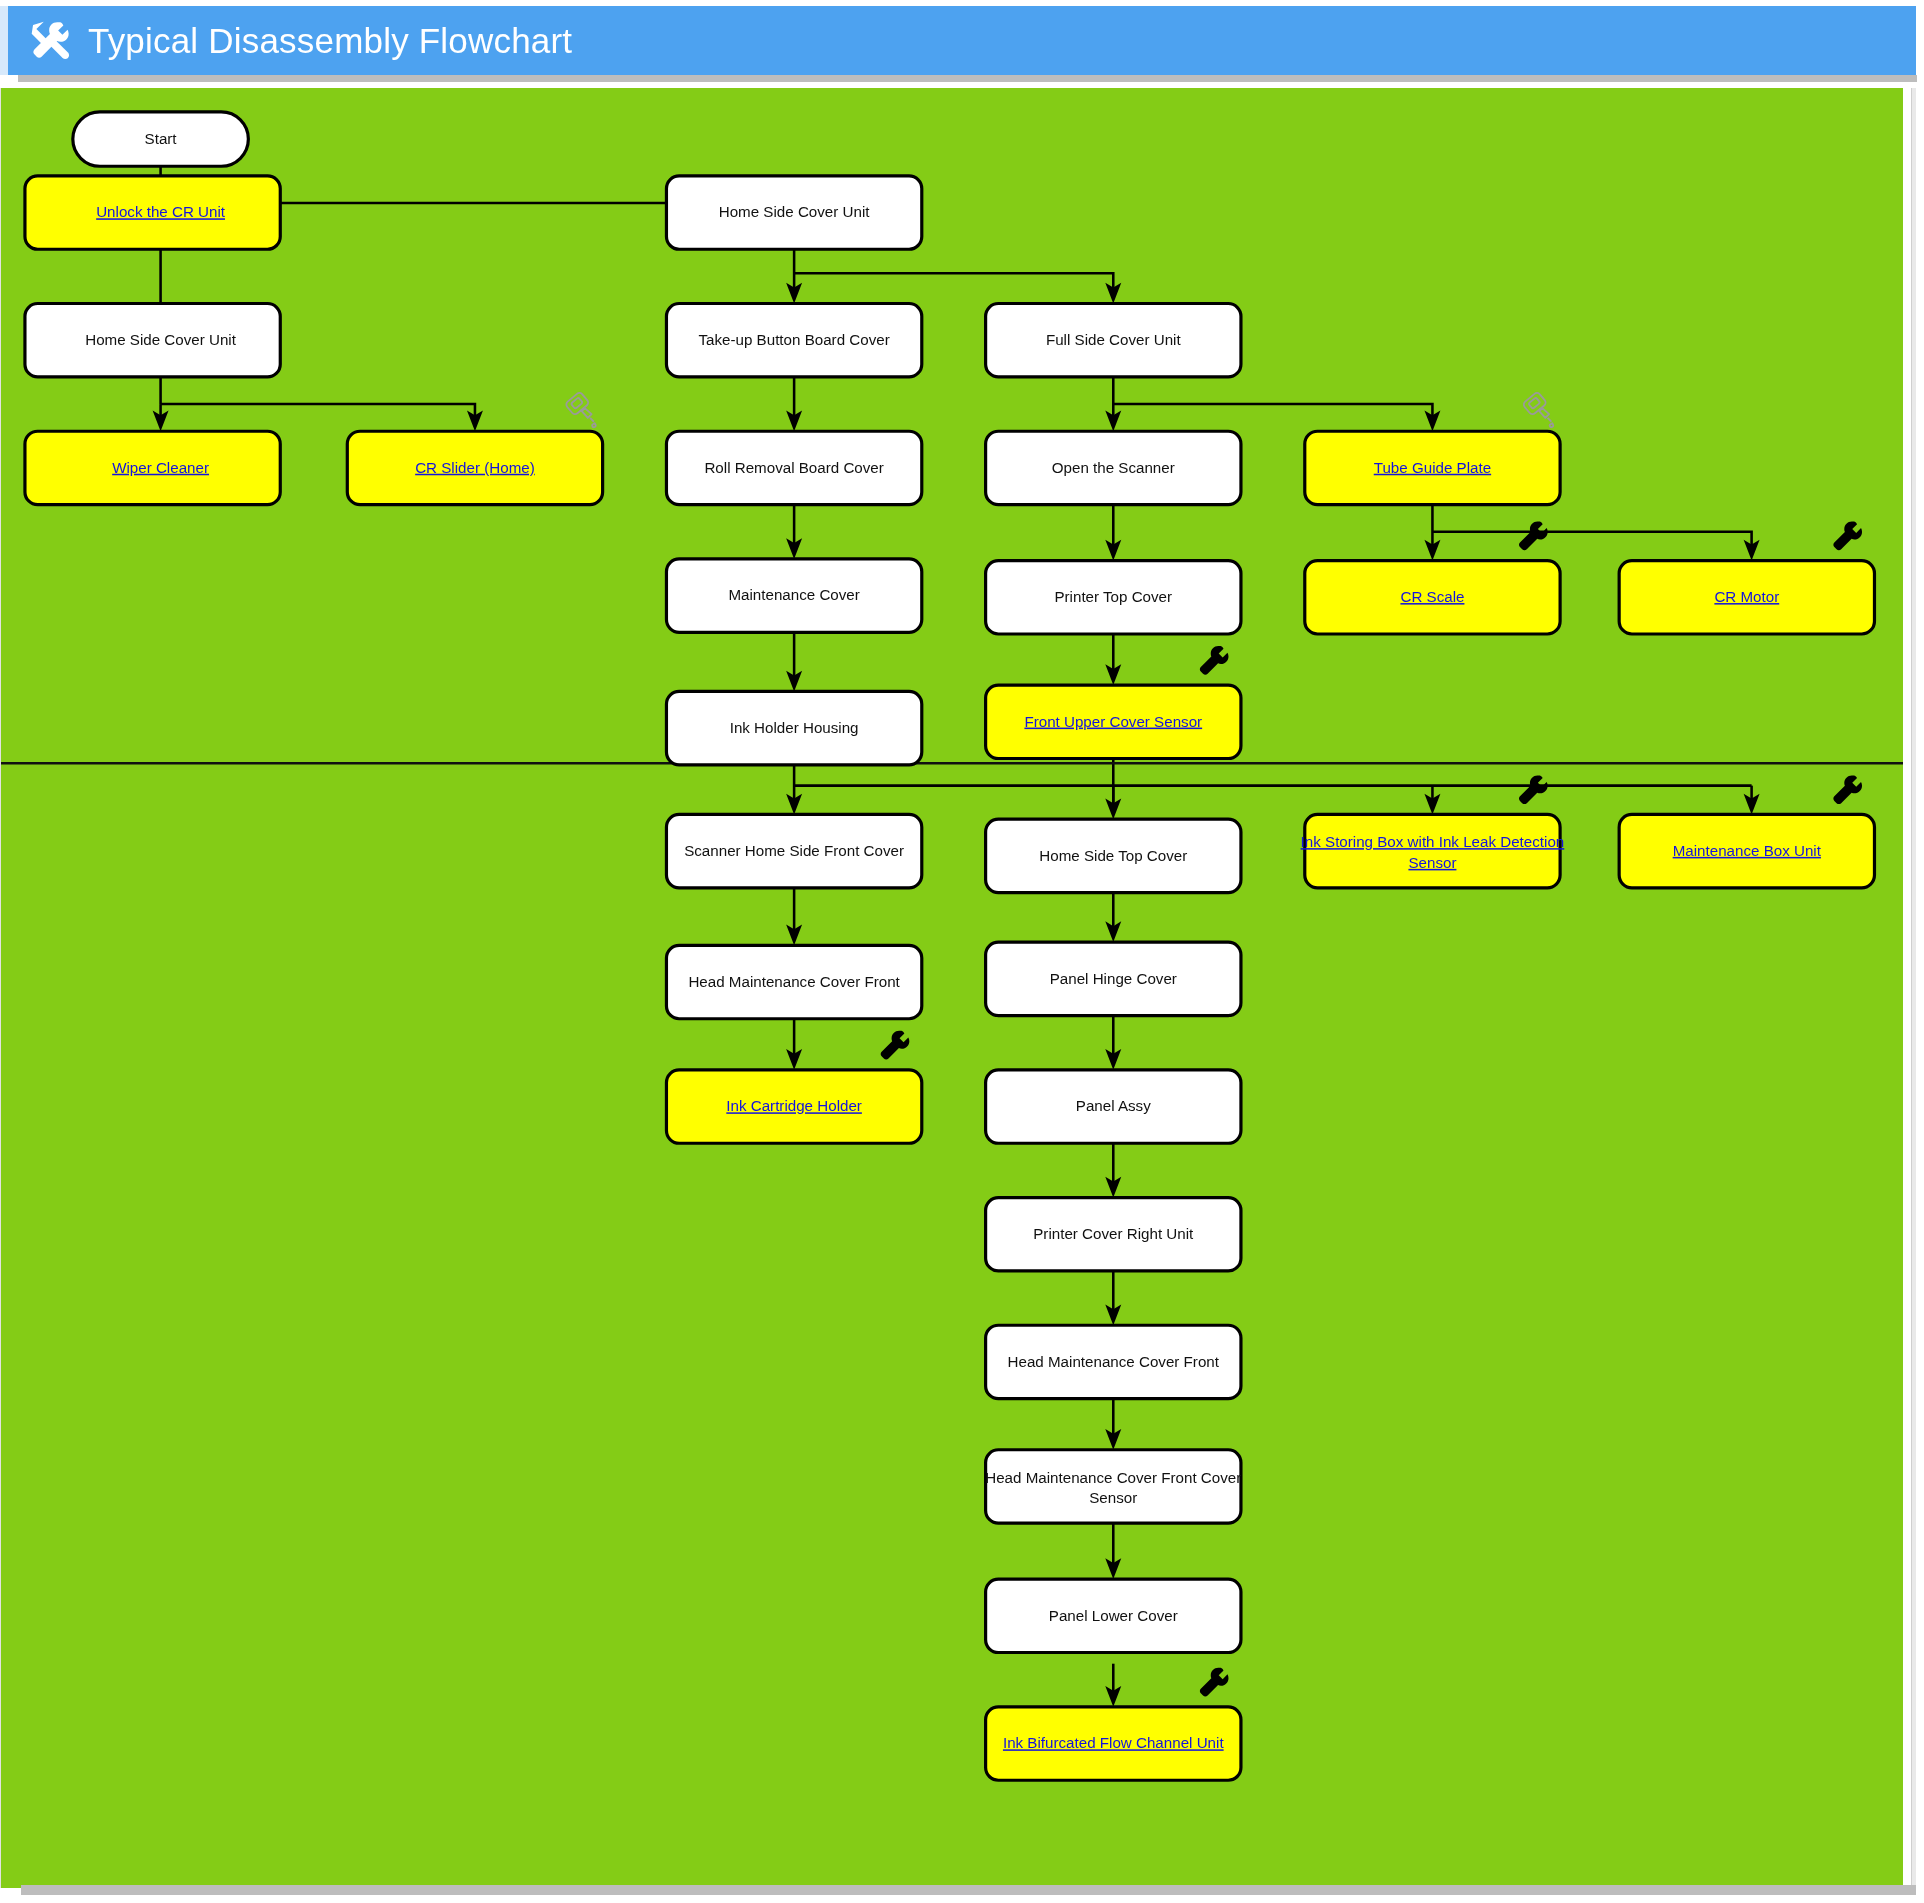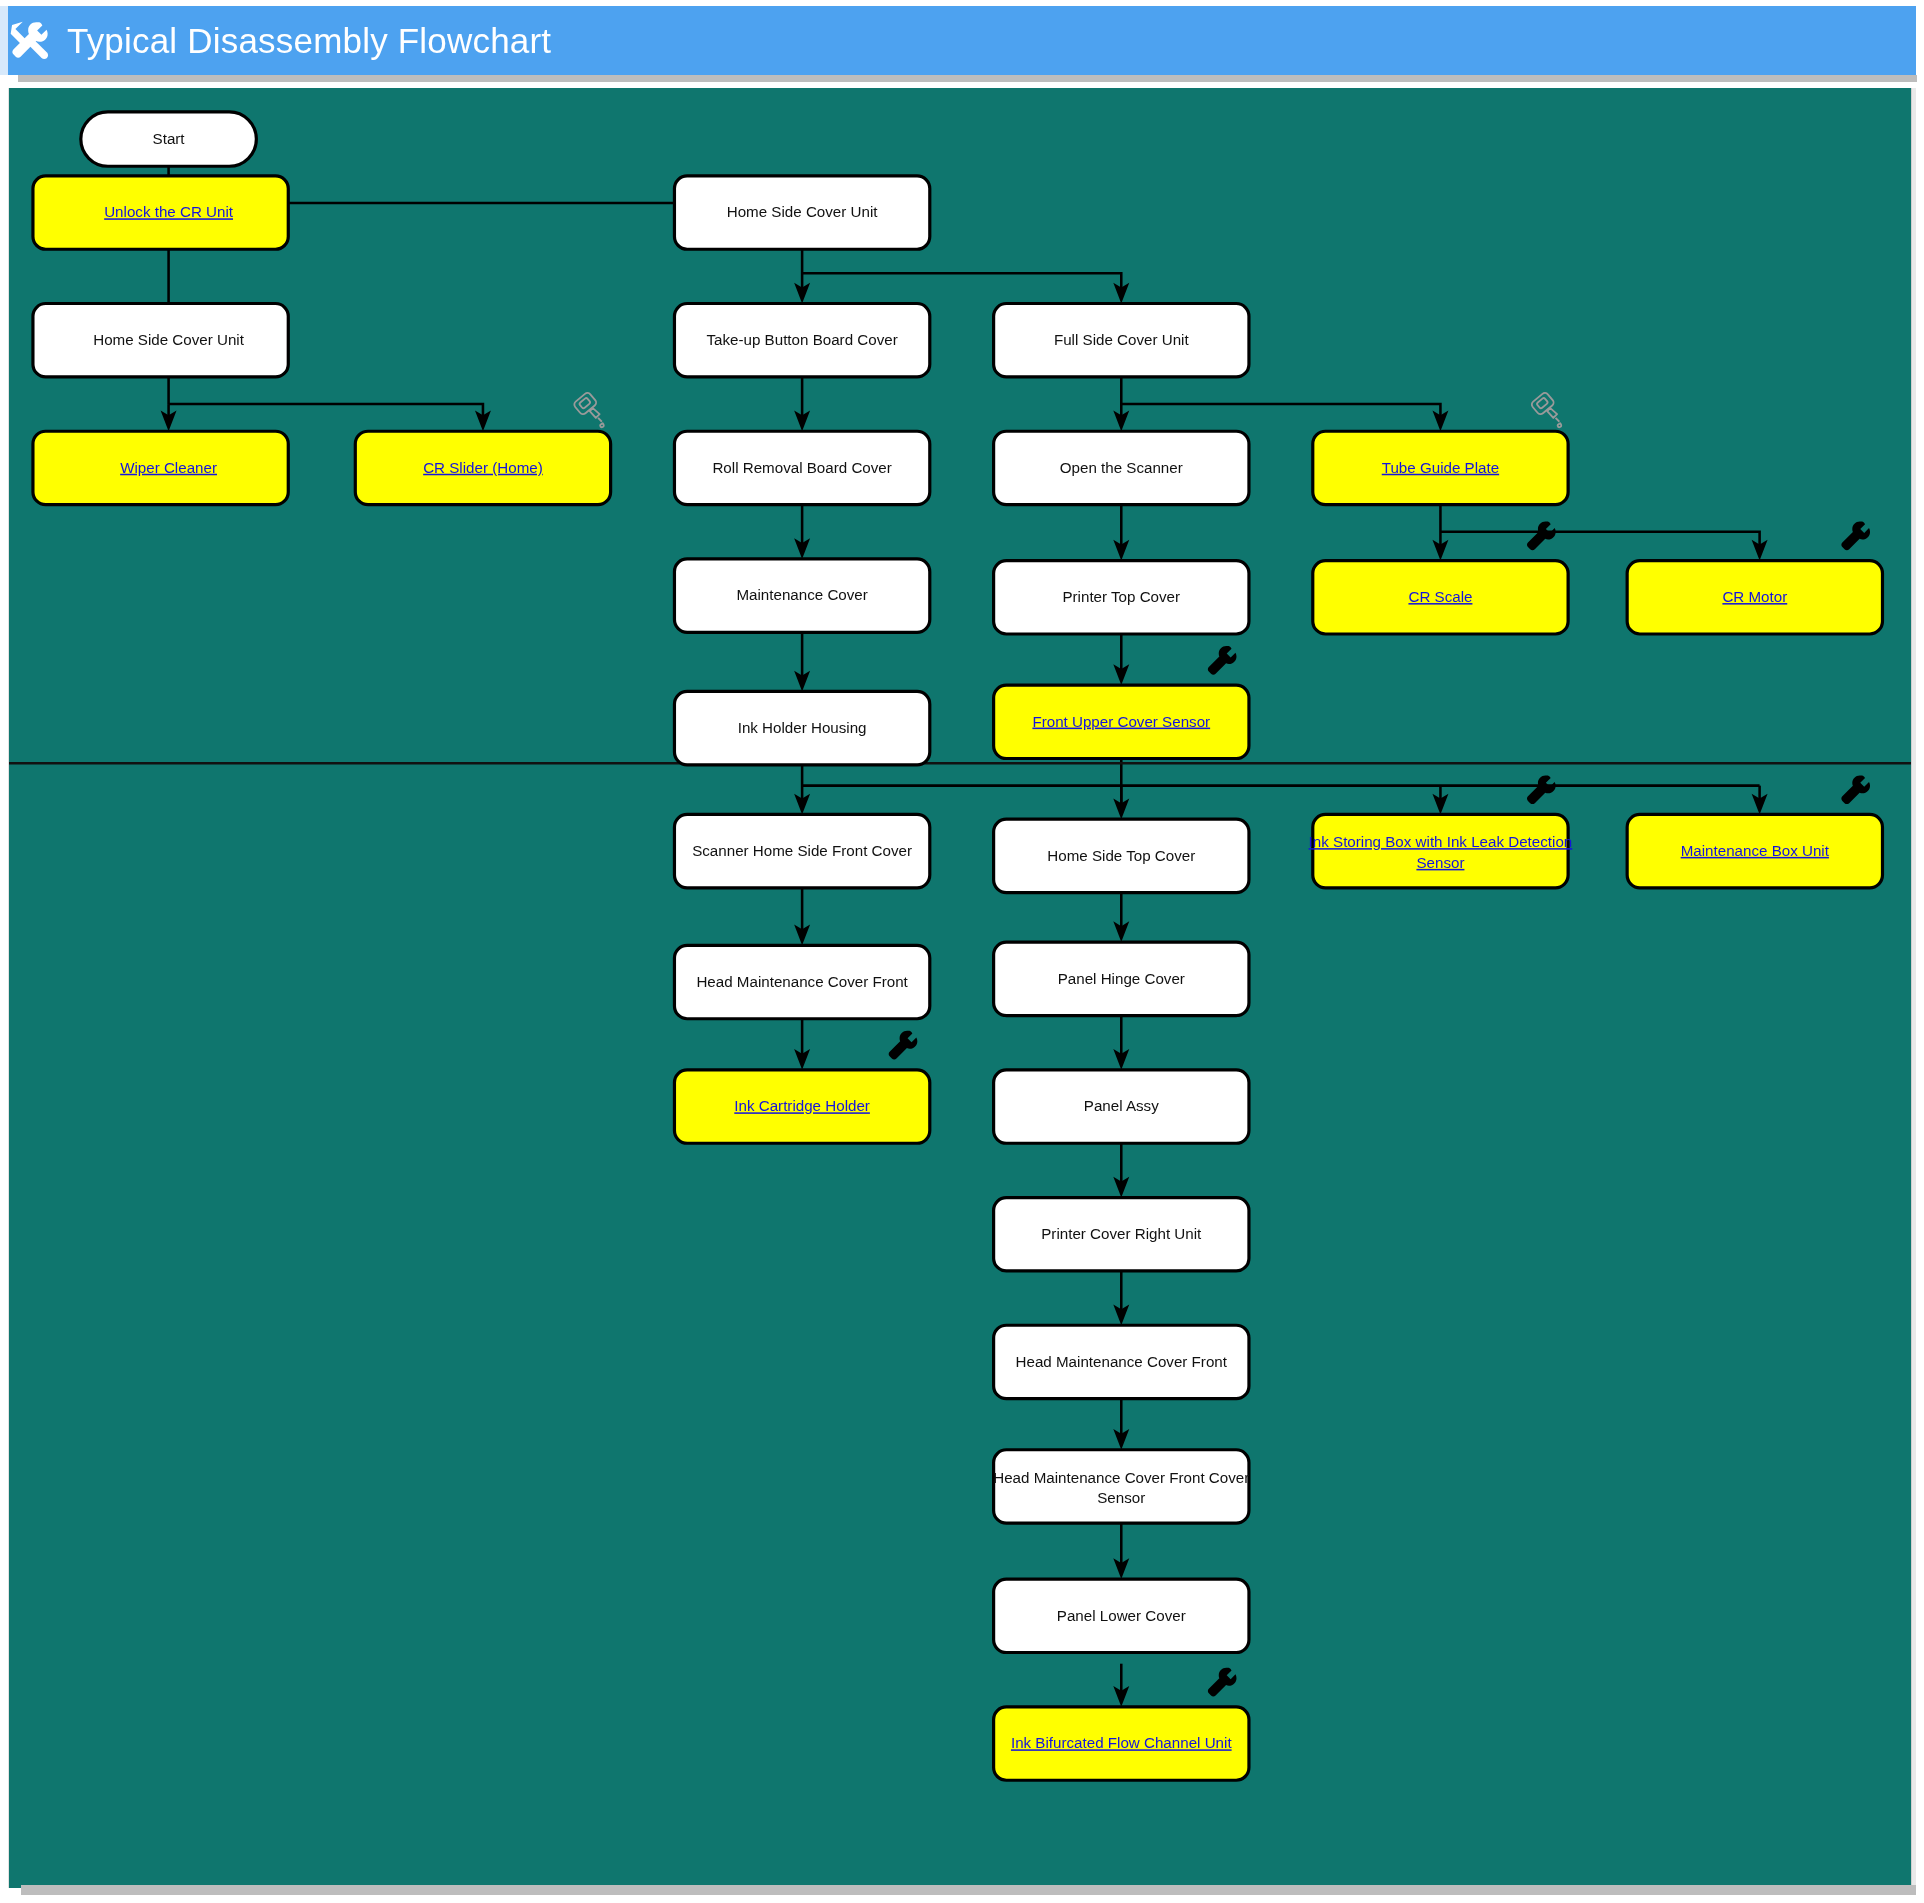"Typical Disassembly Flowchart" #titlebar { padding-left: none -> 21px }
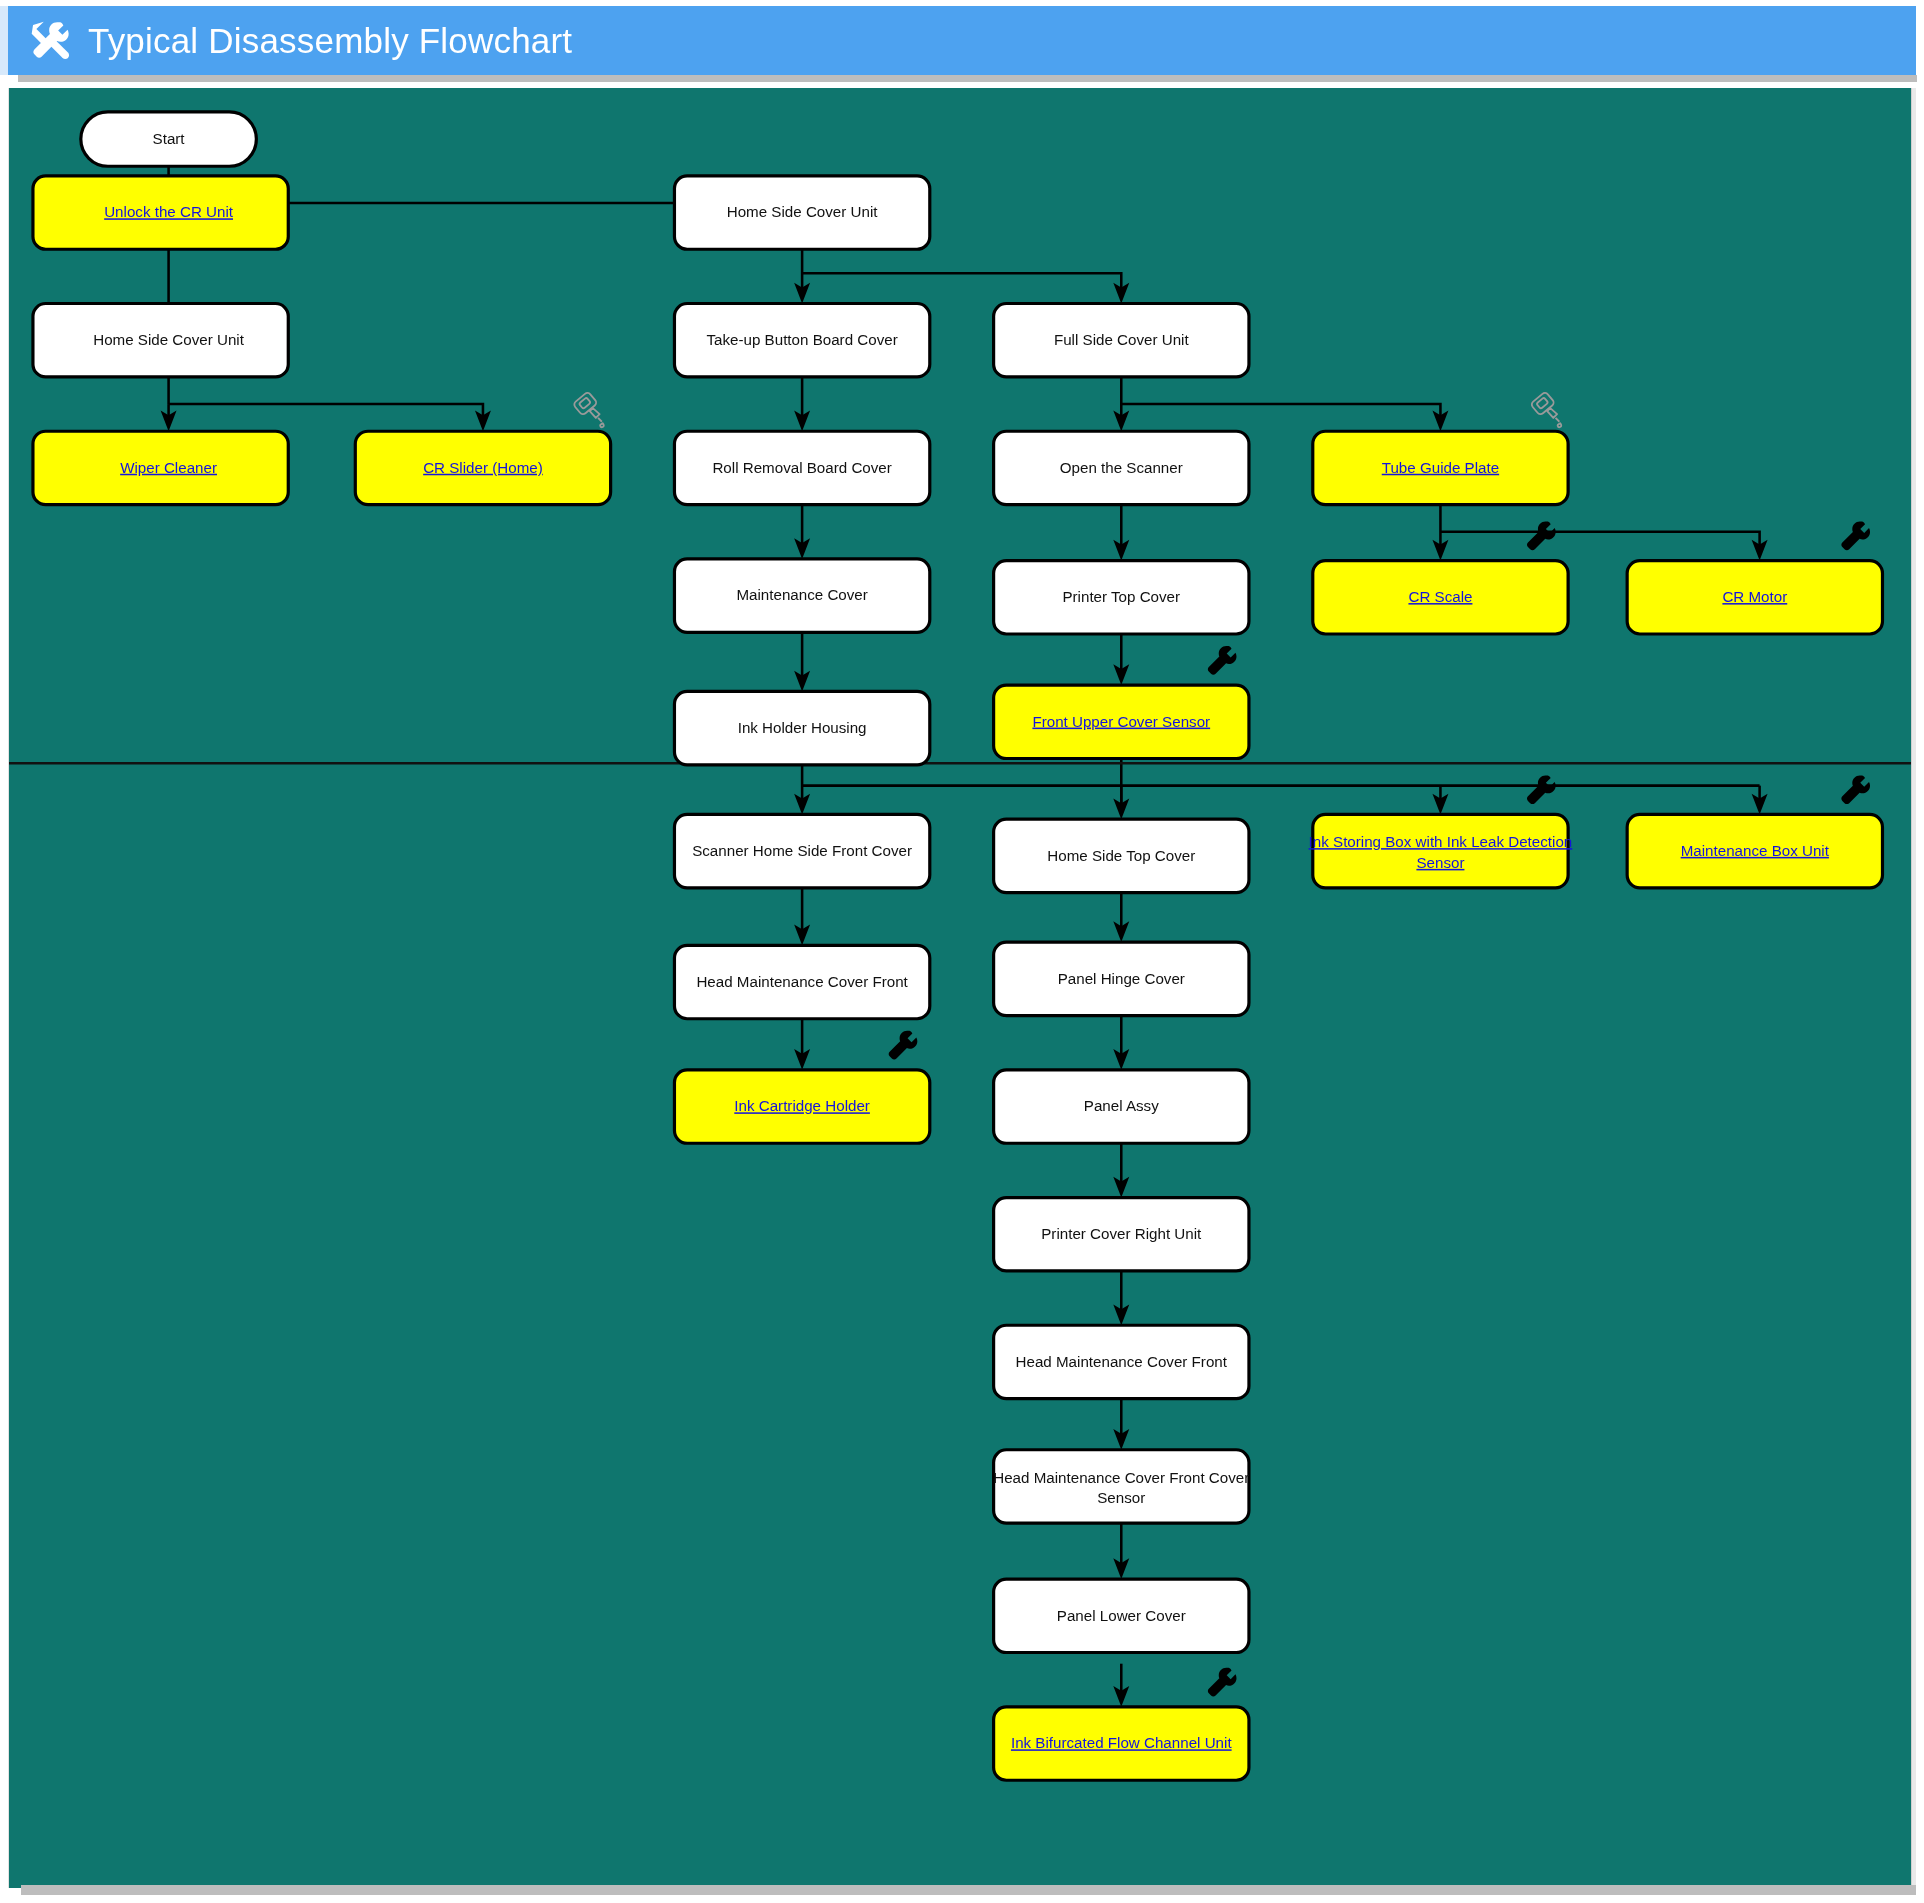"Start" #canvas { background: #0f766e -> #84cc16; left: 8px -> 0 }
